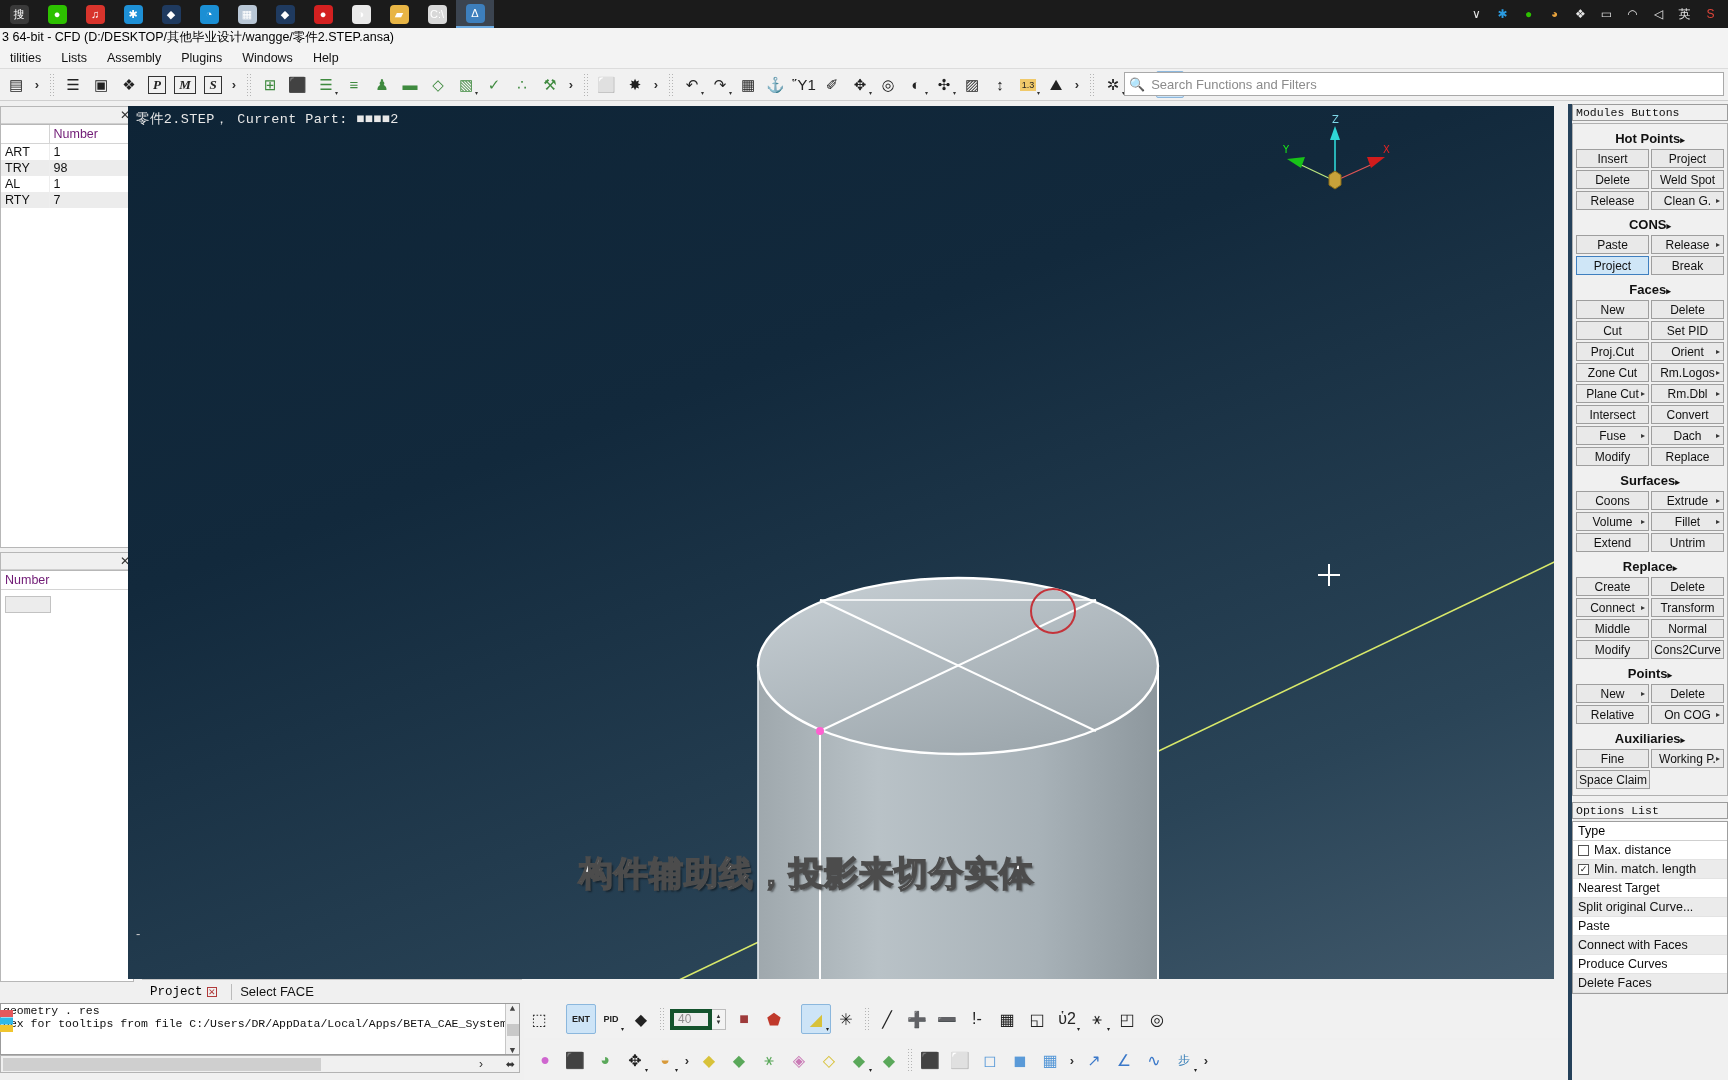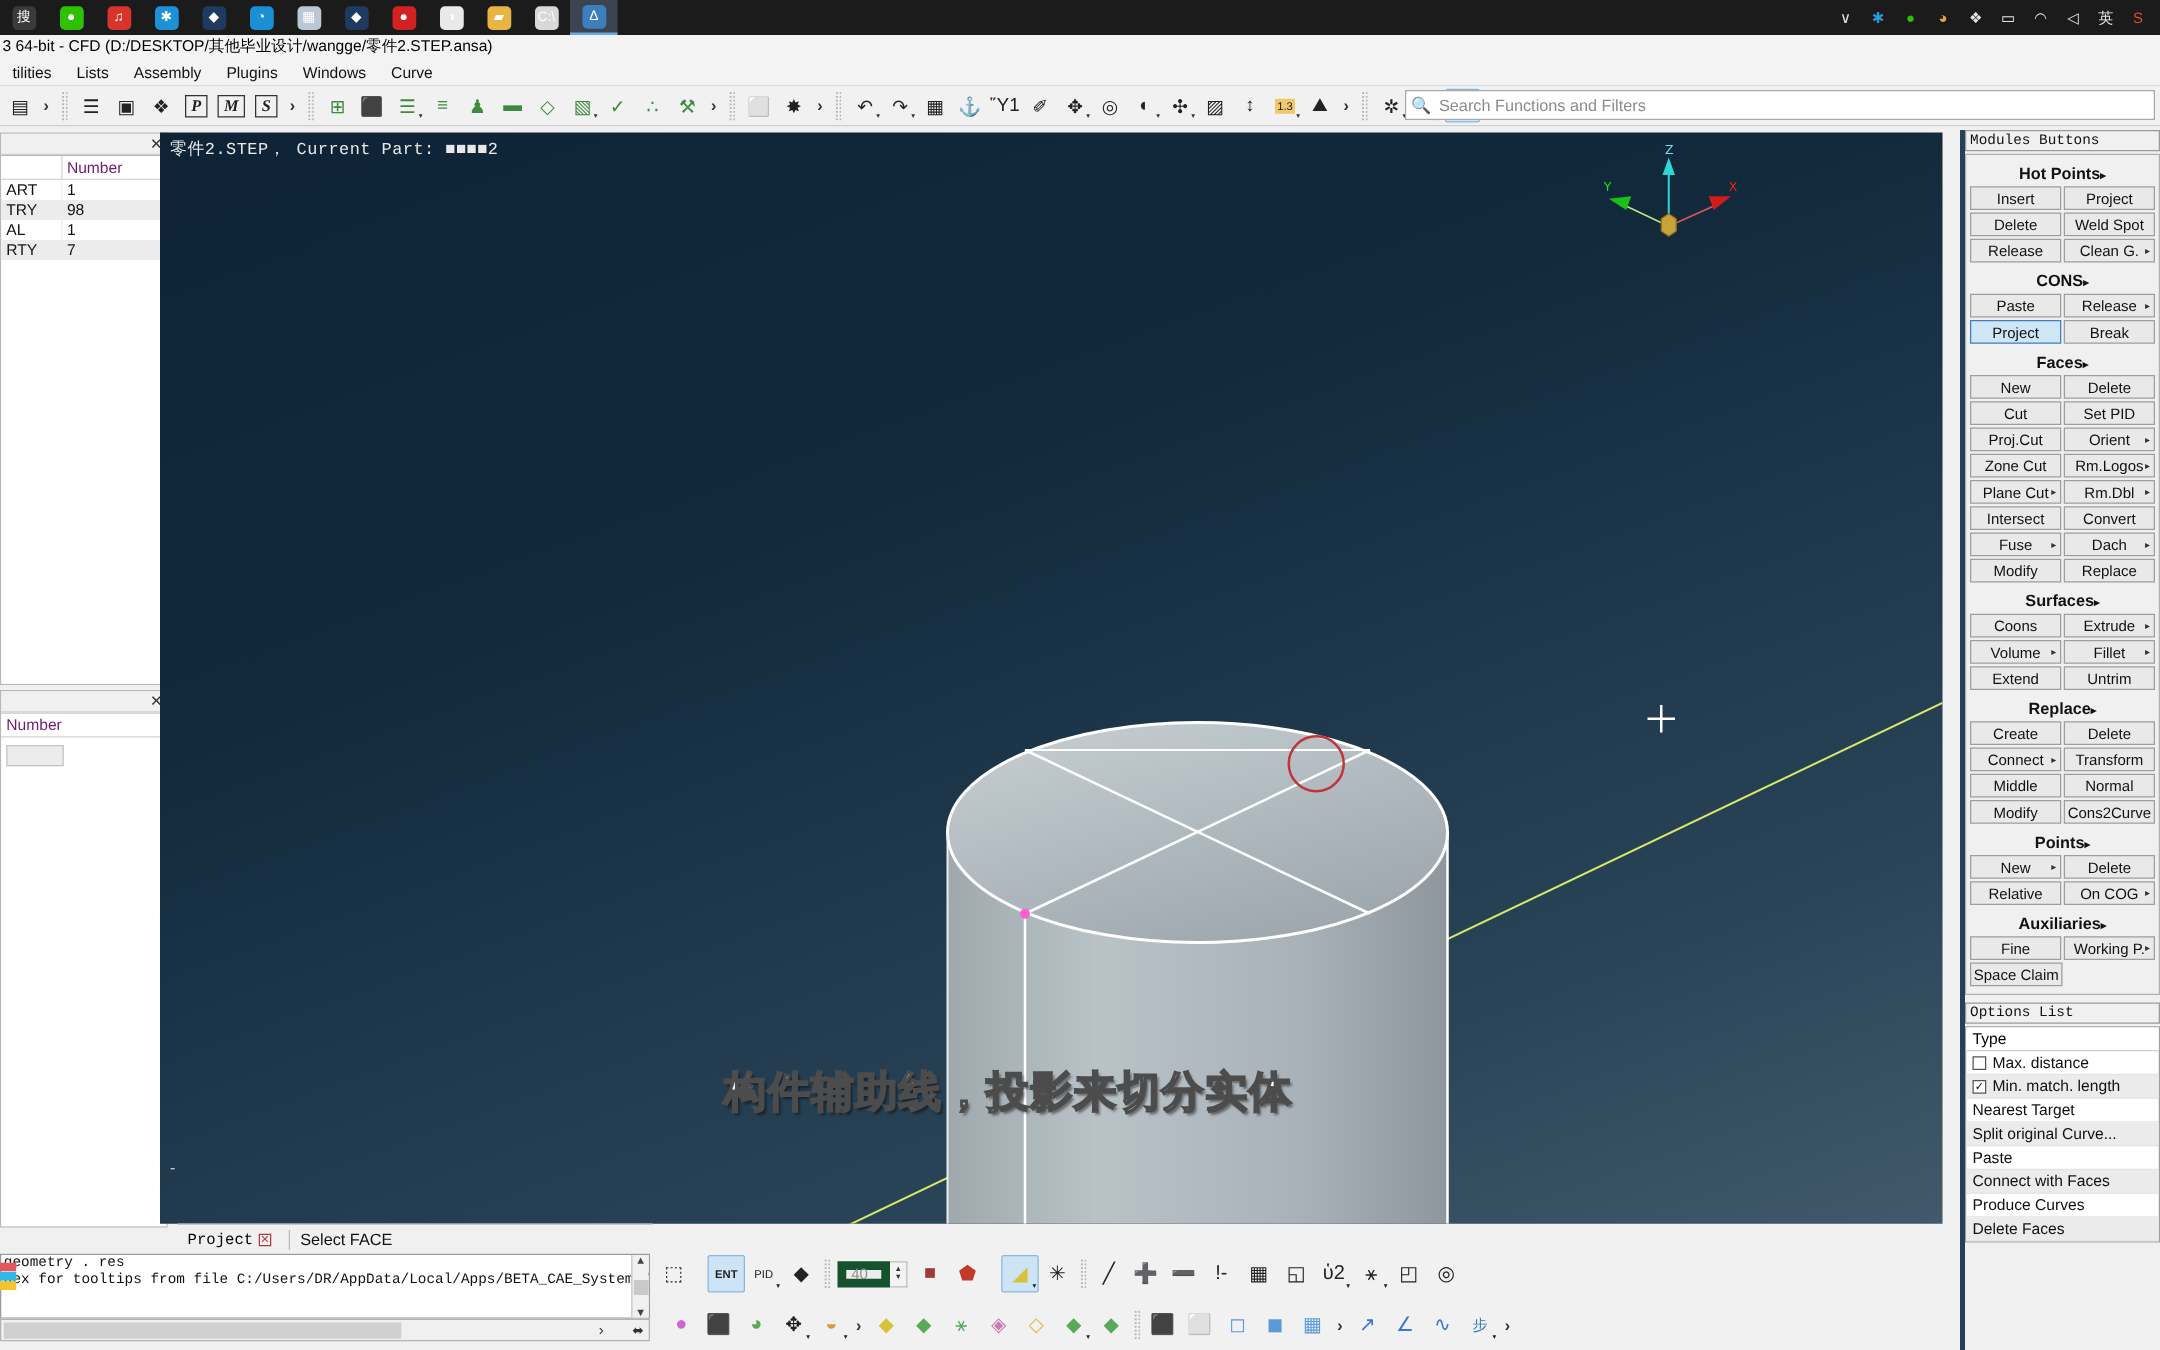"Curve" div.mi { text: Curve -> Help }
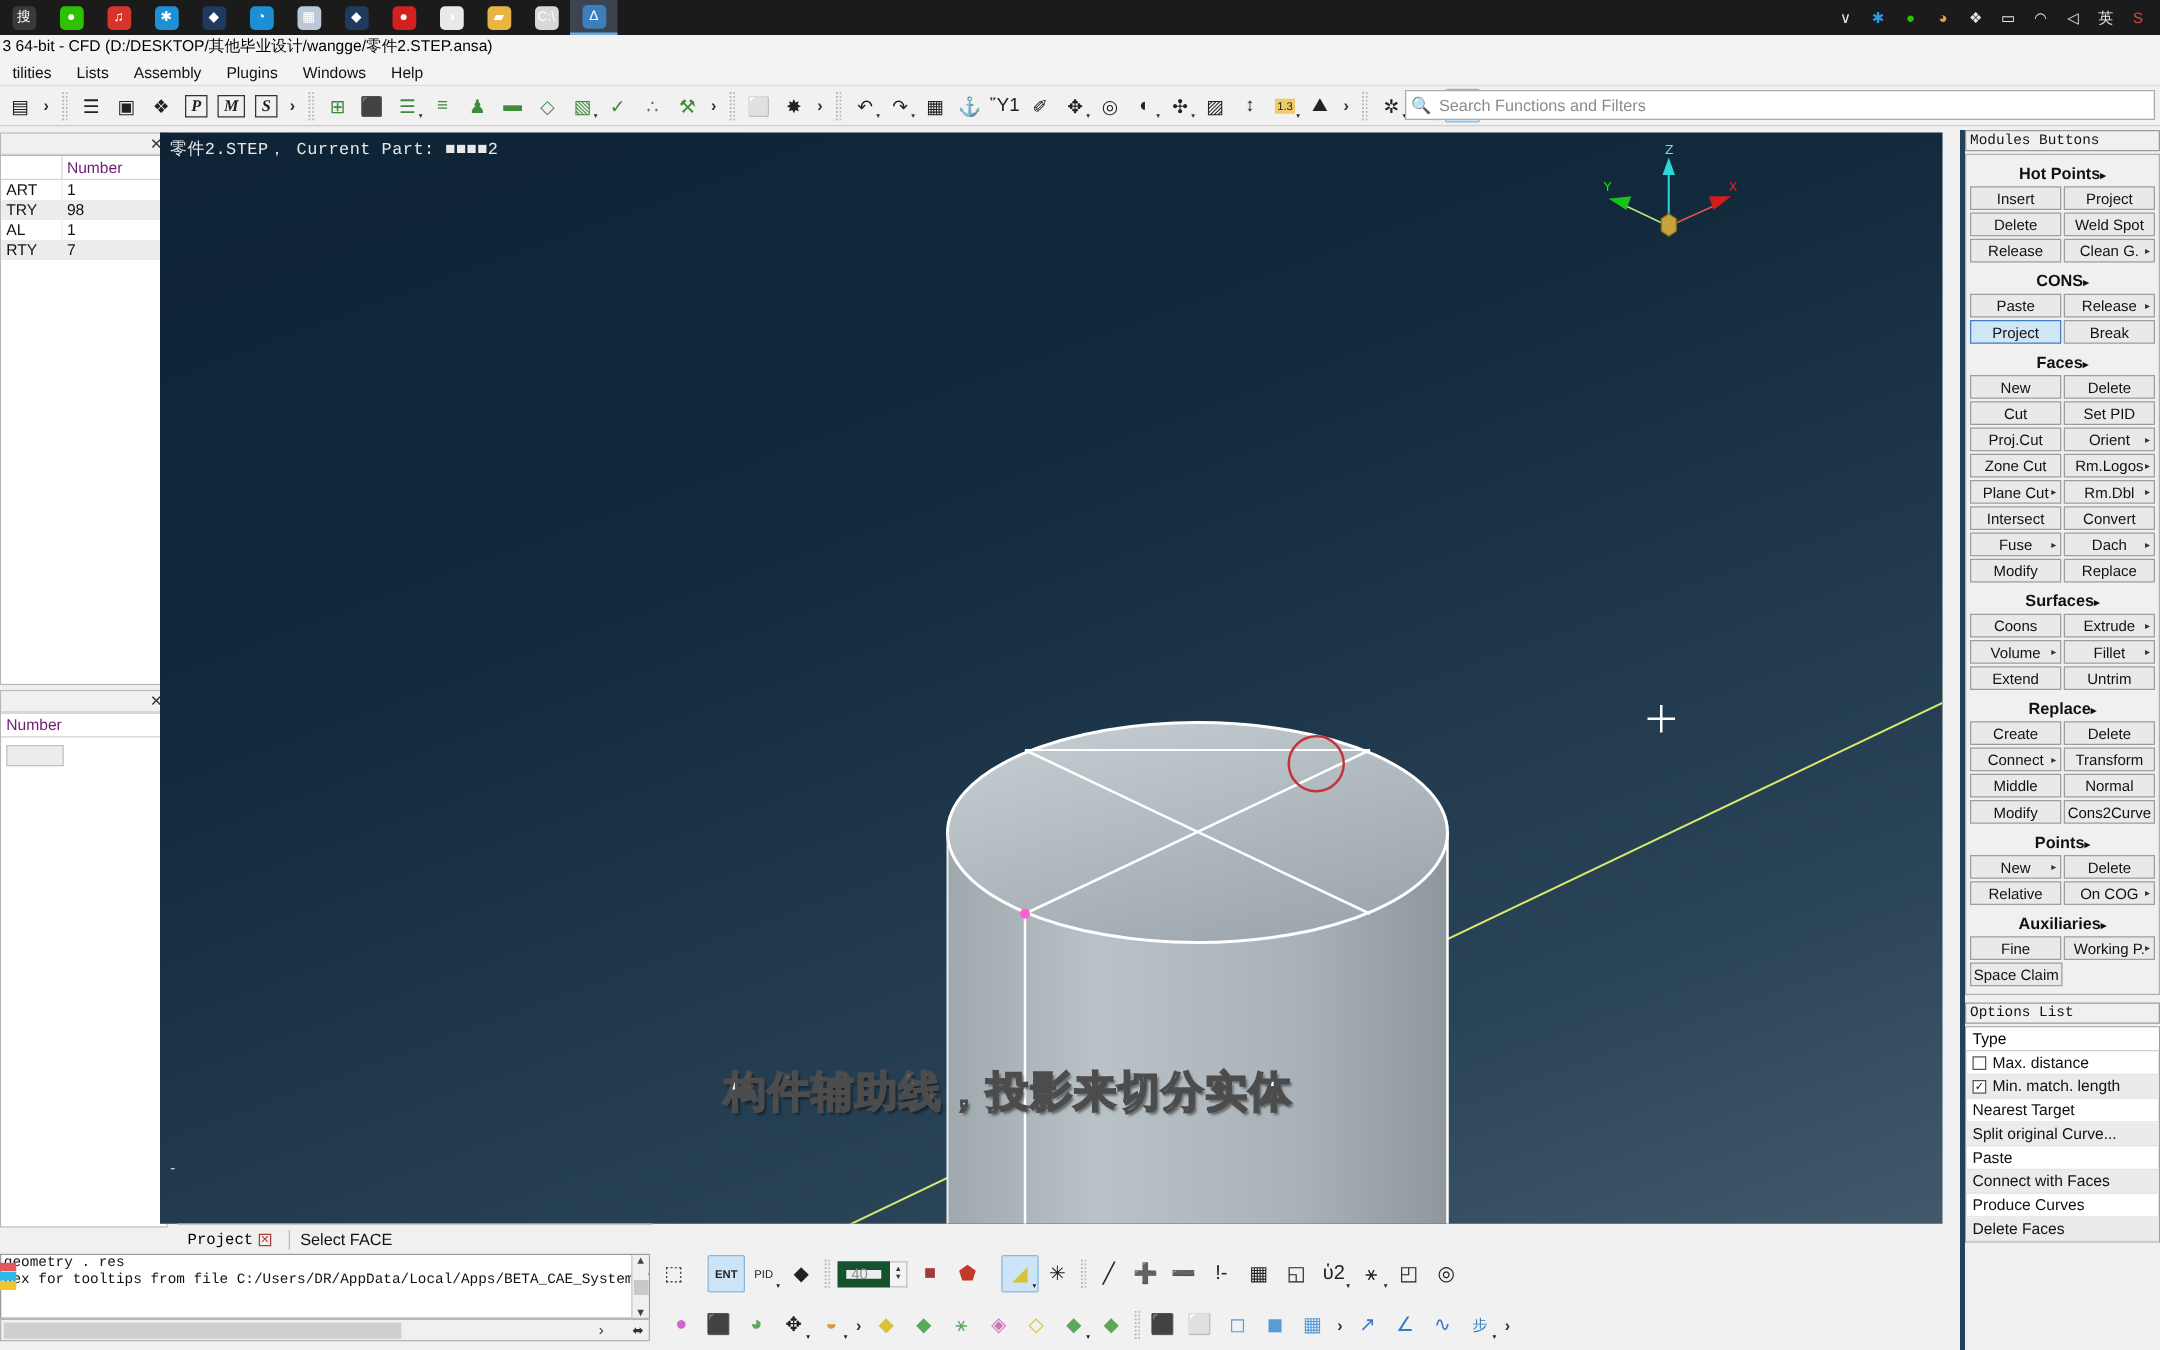"PID" span { font-weight: normal -> bold }
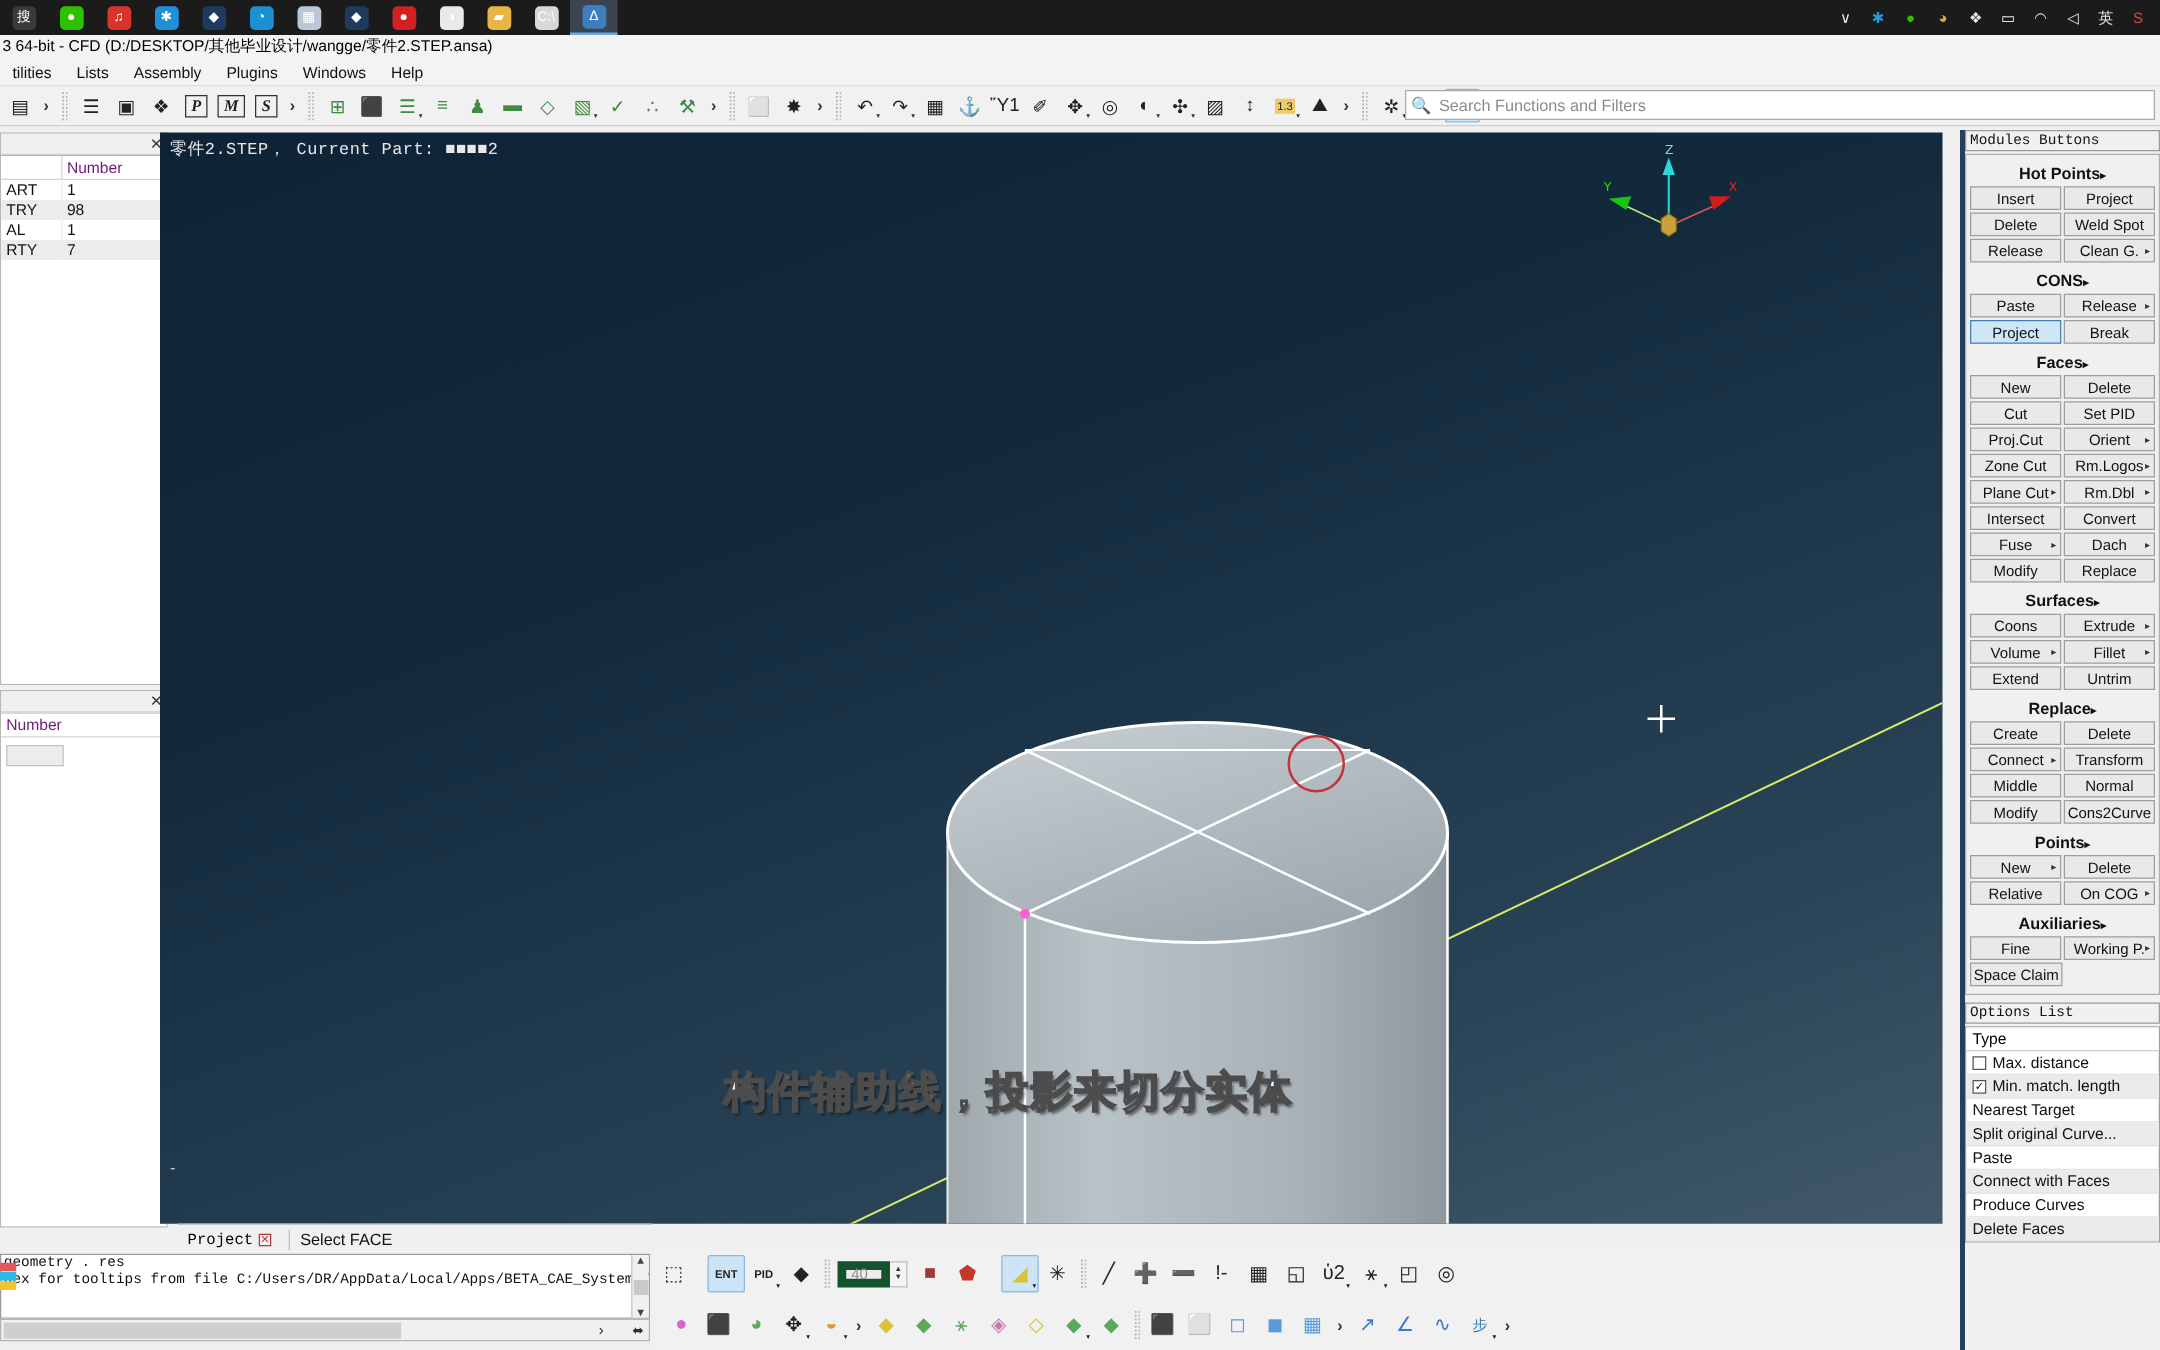"40" .numfield { border: 7px solid #14532d -> 4px solid #14532d }
